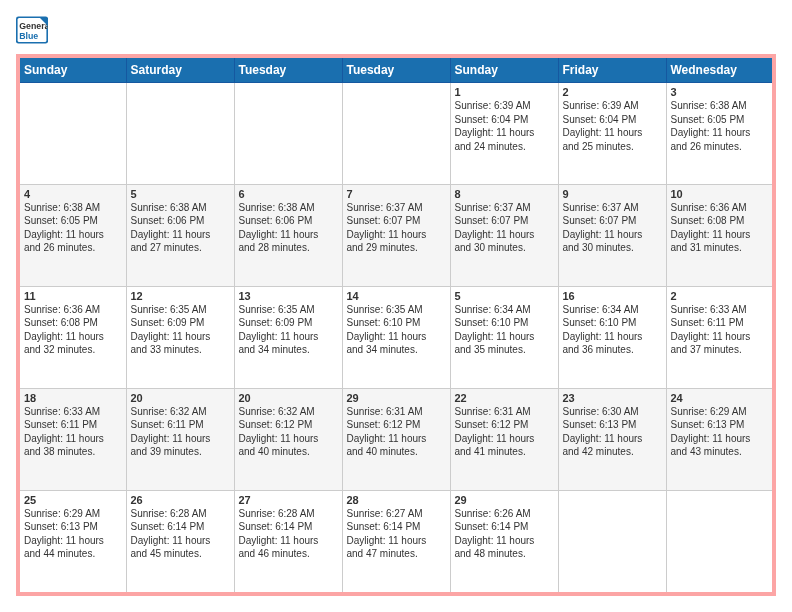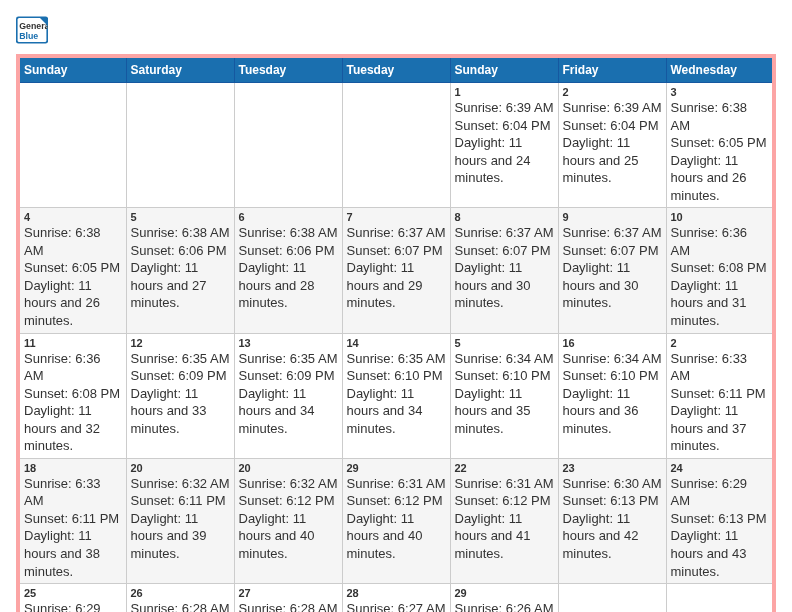"Sunrise: 6:39 AM" .day-info { font-size: 13px -> 10px }
